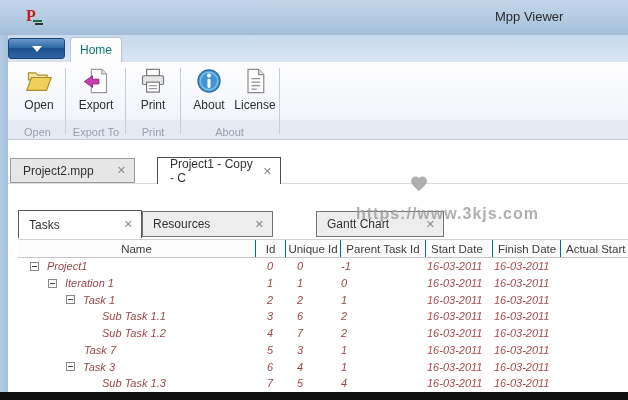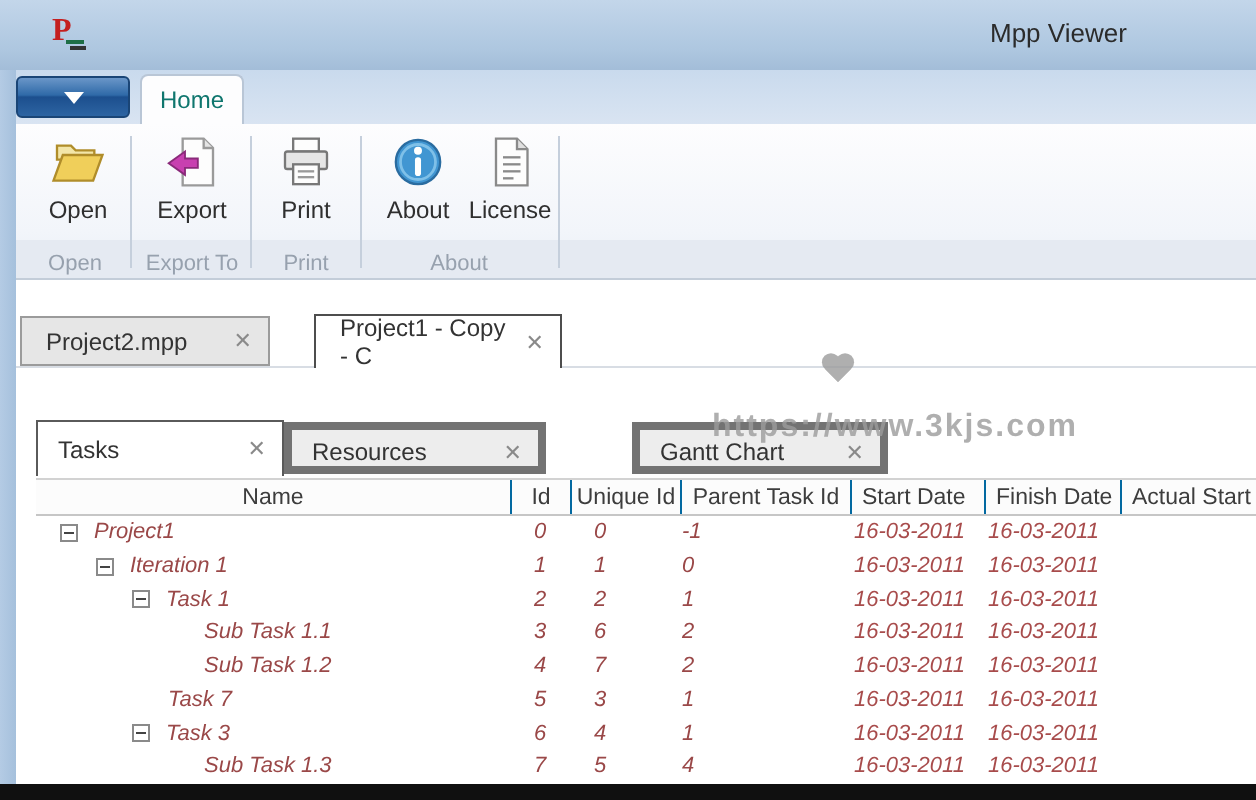"Resources" .view-tab.inactive { align-items: flex-end -> none; border: 4px solid #737373 -> 1px solid #737373 }
